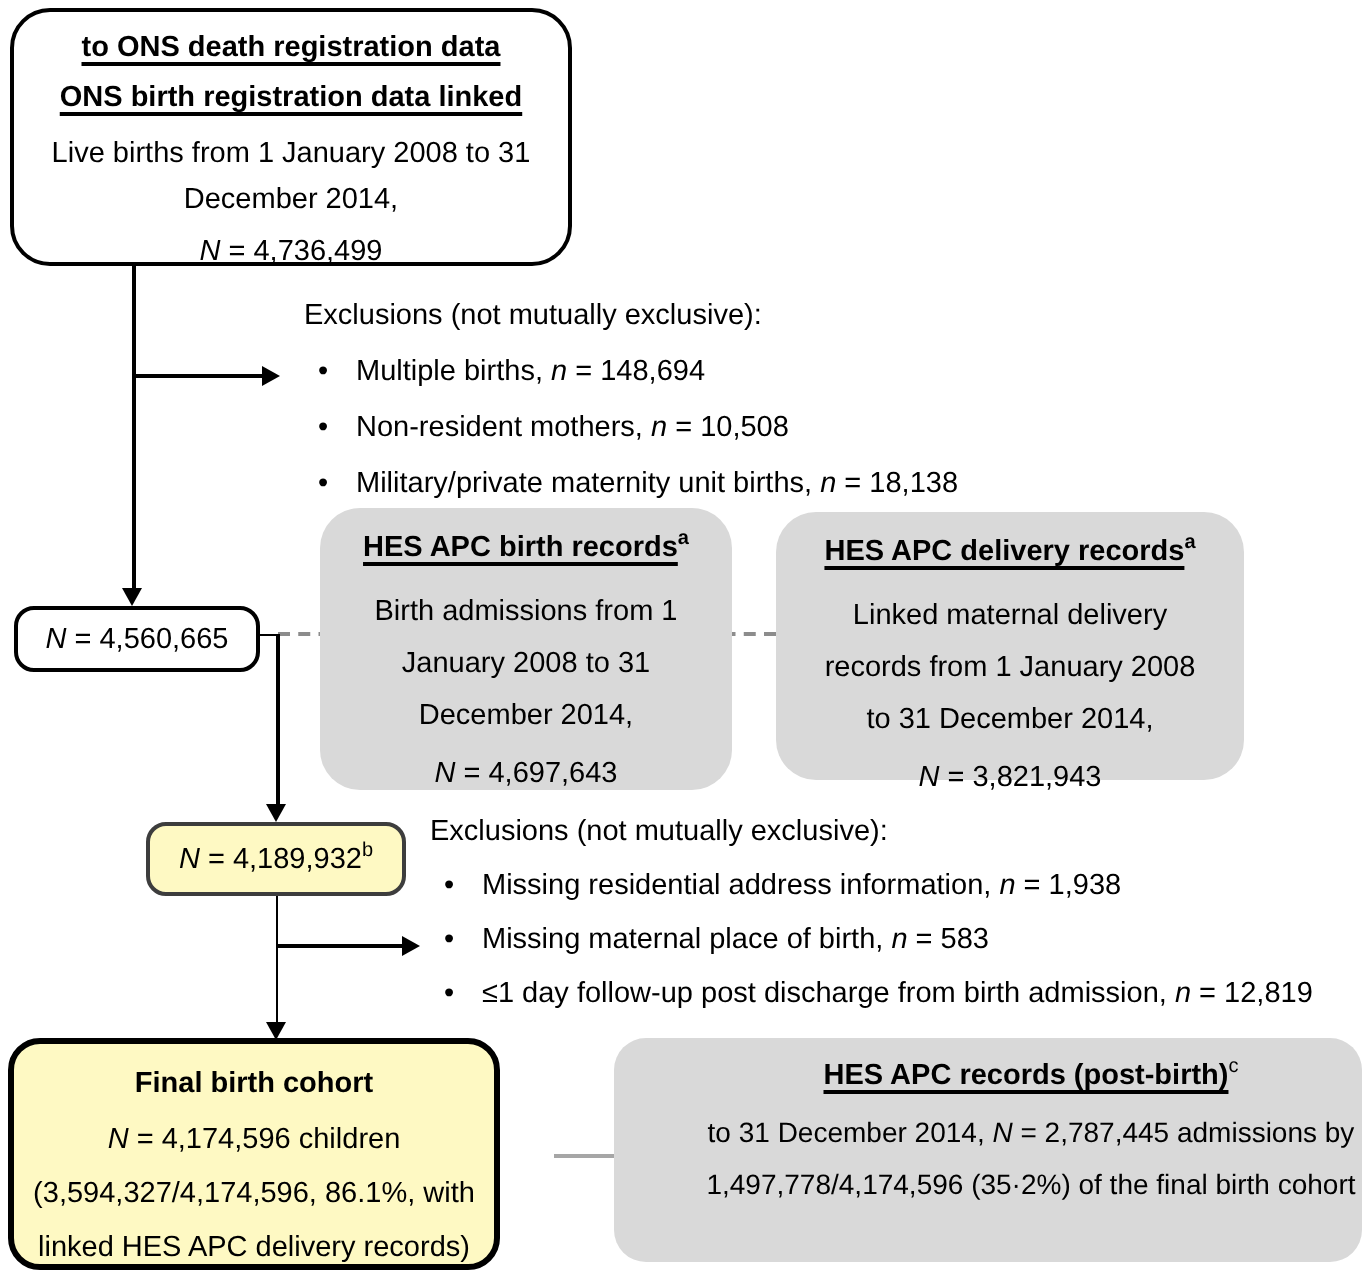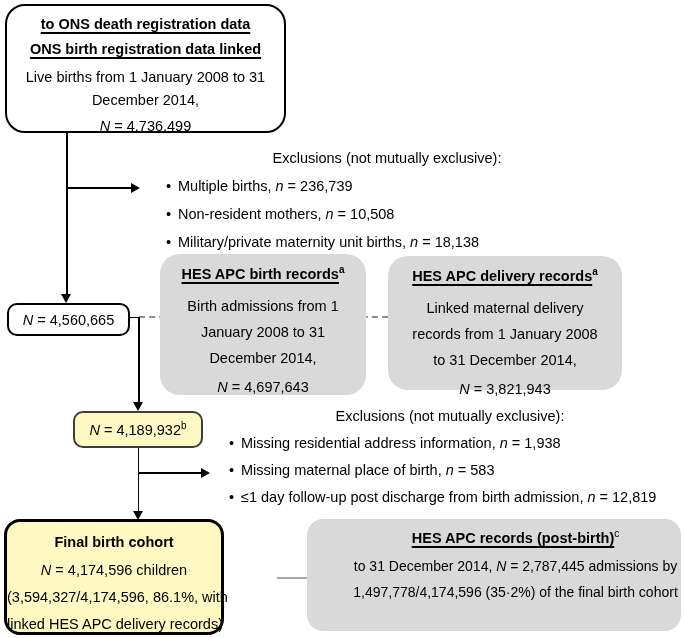"Exclusions (not mutually exclusive):" .excl { text-align: center -> left }
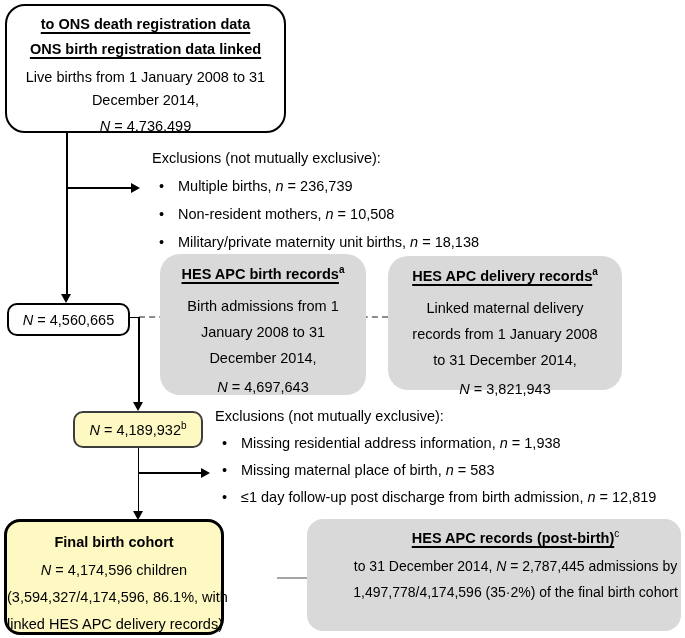"= 236,739" span { text: 236,739 -> 148,694 }
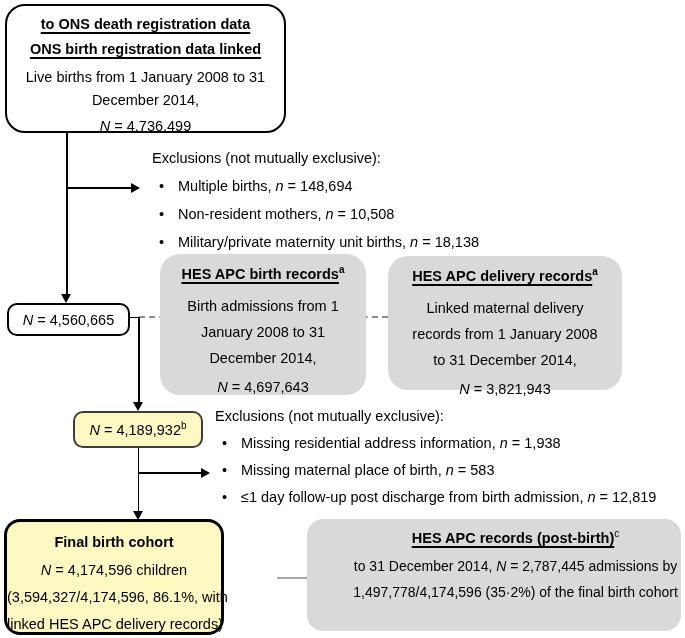"Final birth cohort" div.box { width: 220px -> 246px }
